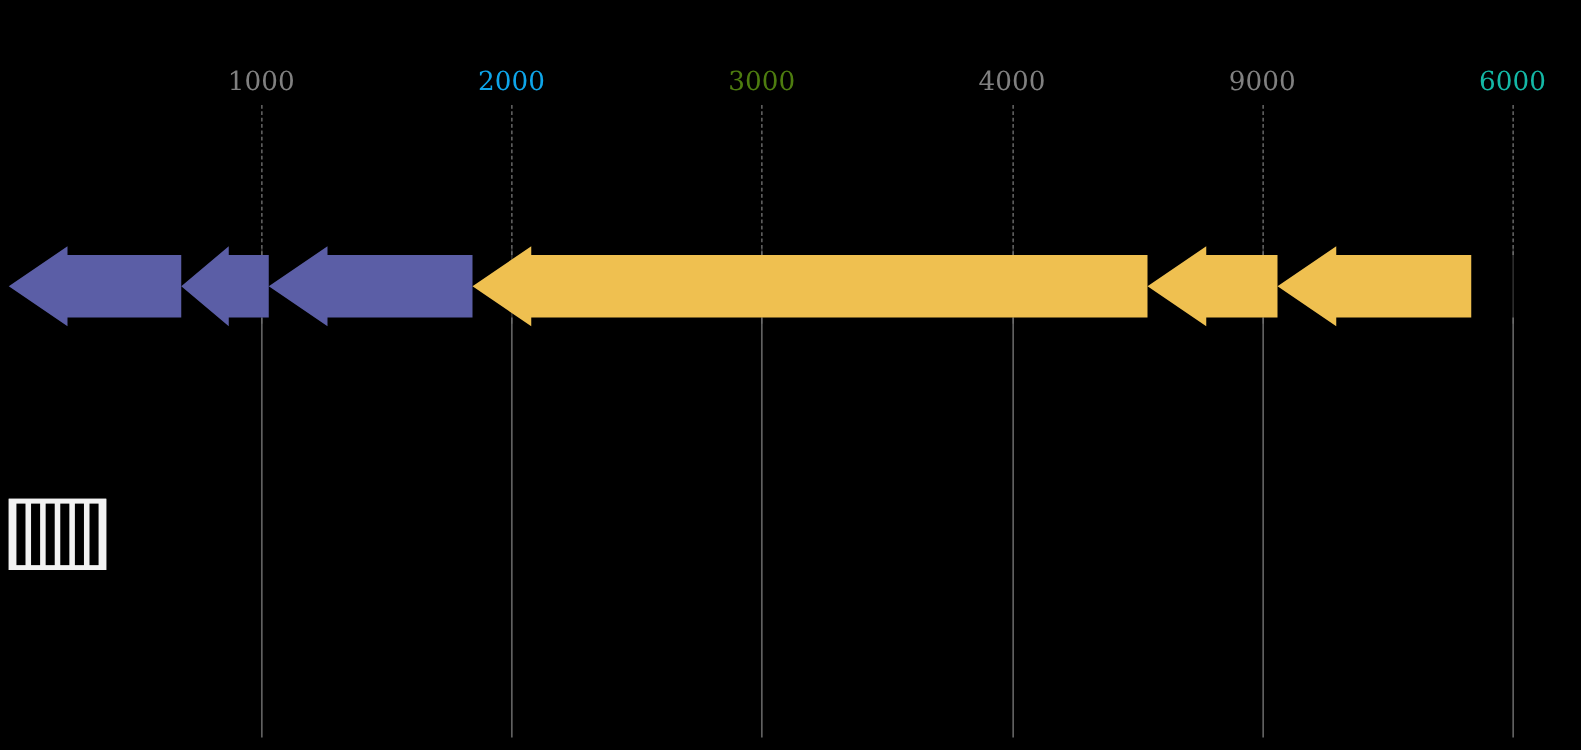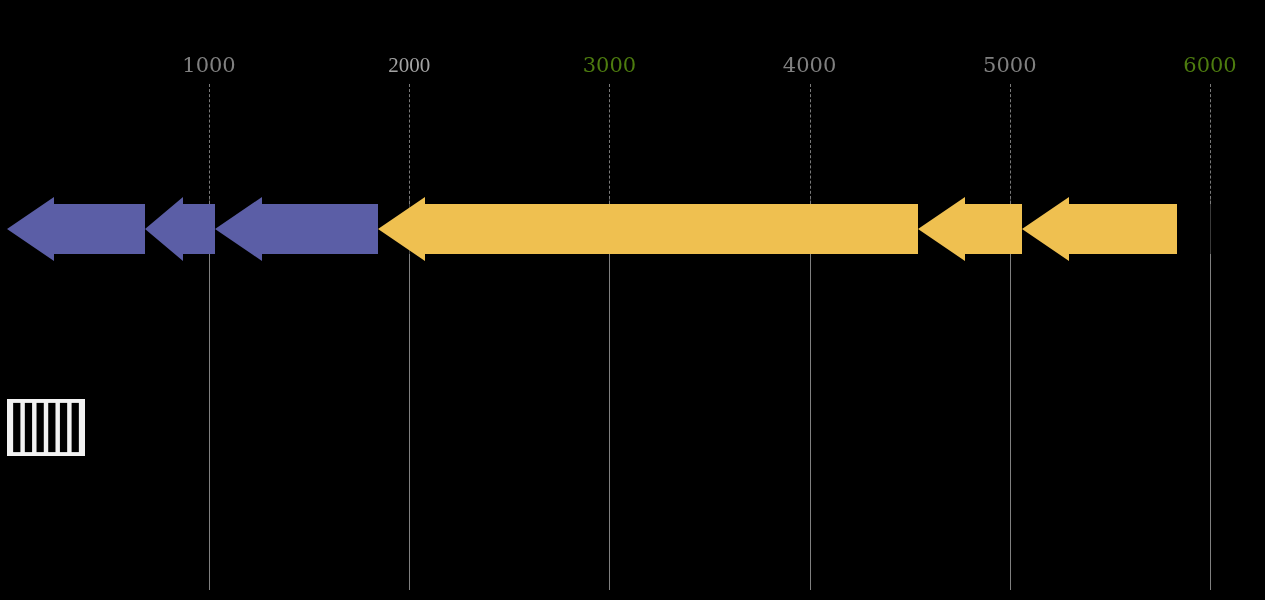"2000" div.tick-label { color: #a3a3a3 -> #0ea5e9; font-family: Liberation Serif, serif -> none }
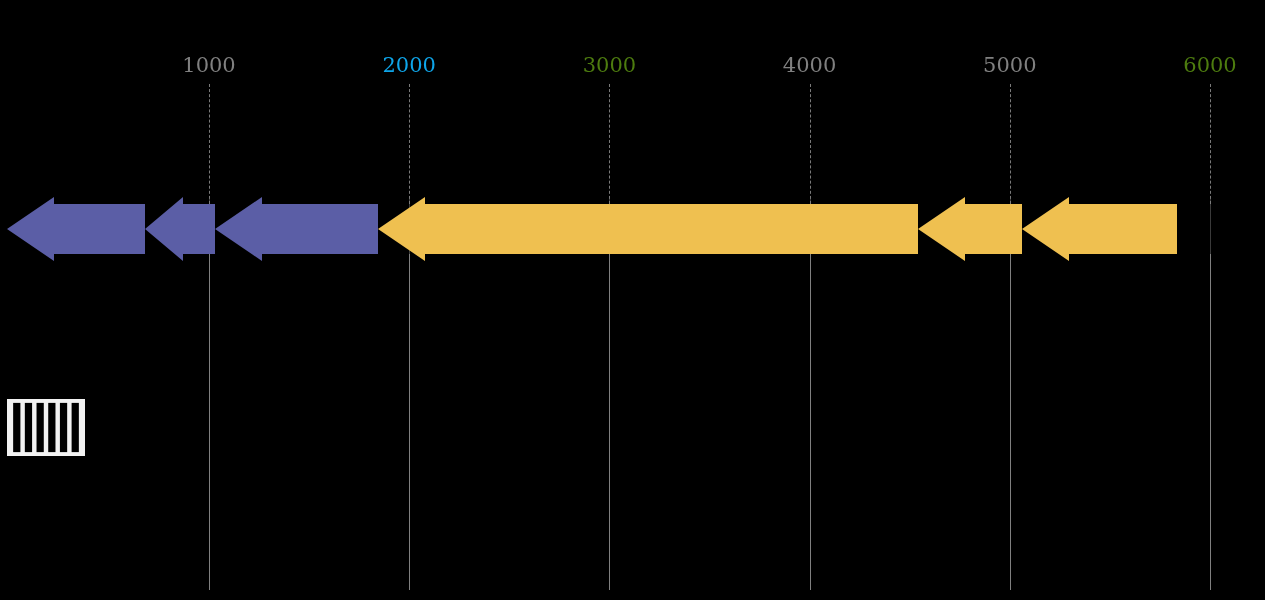"5000" div.tick-label { text: 5000 -> 9000 }
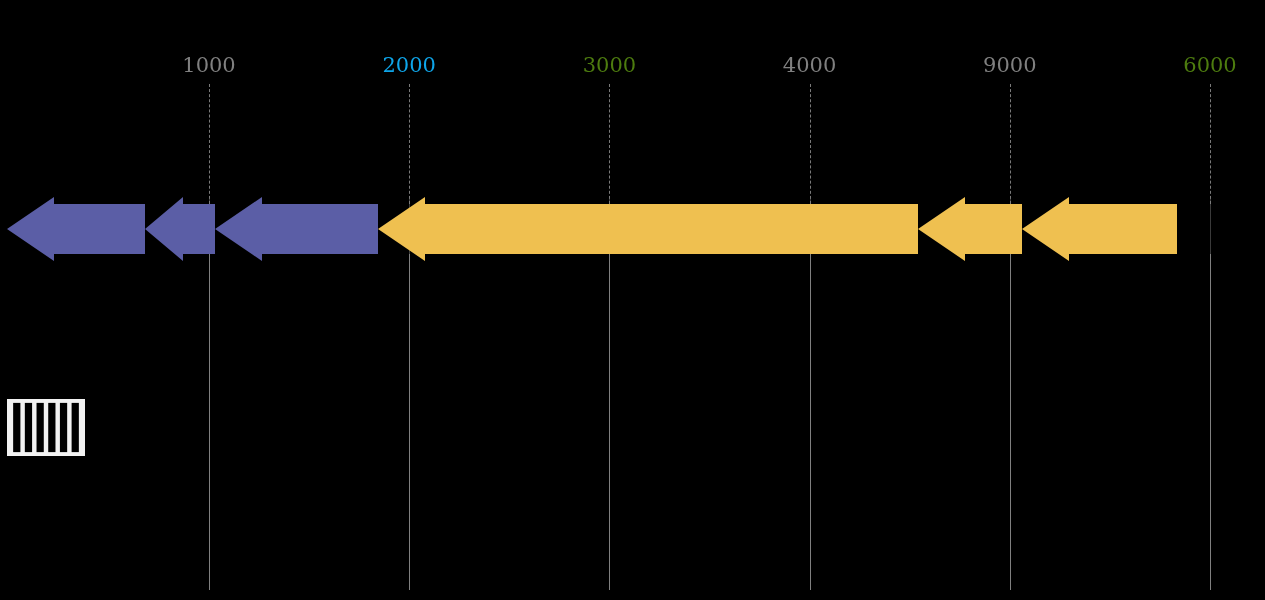"6000" div.tick-label { color: #4d7c0f -> #14b8a6 }
